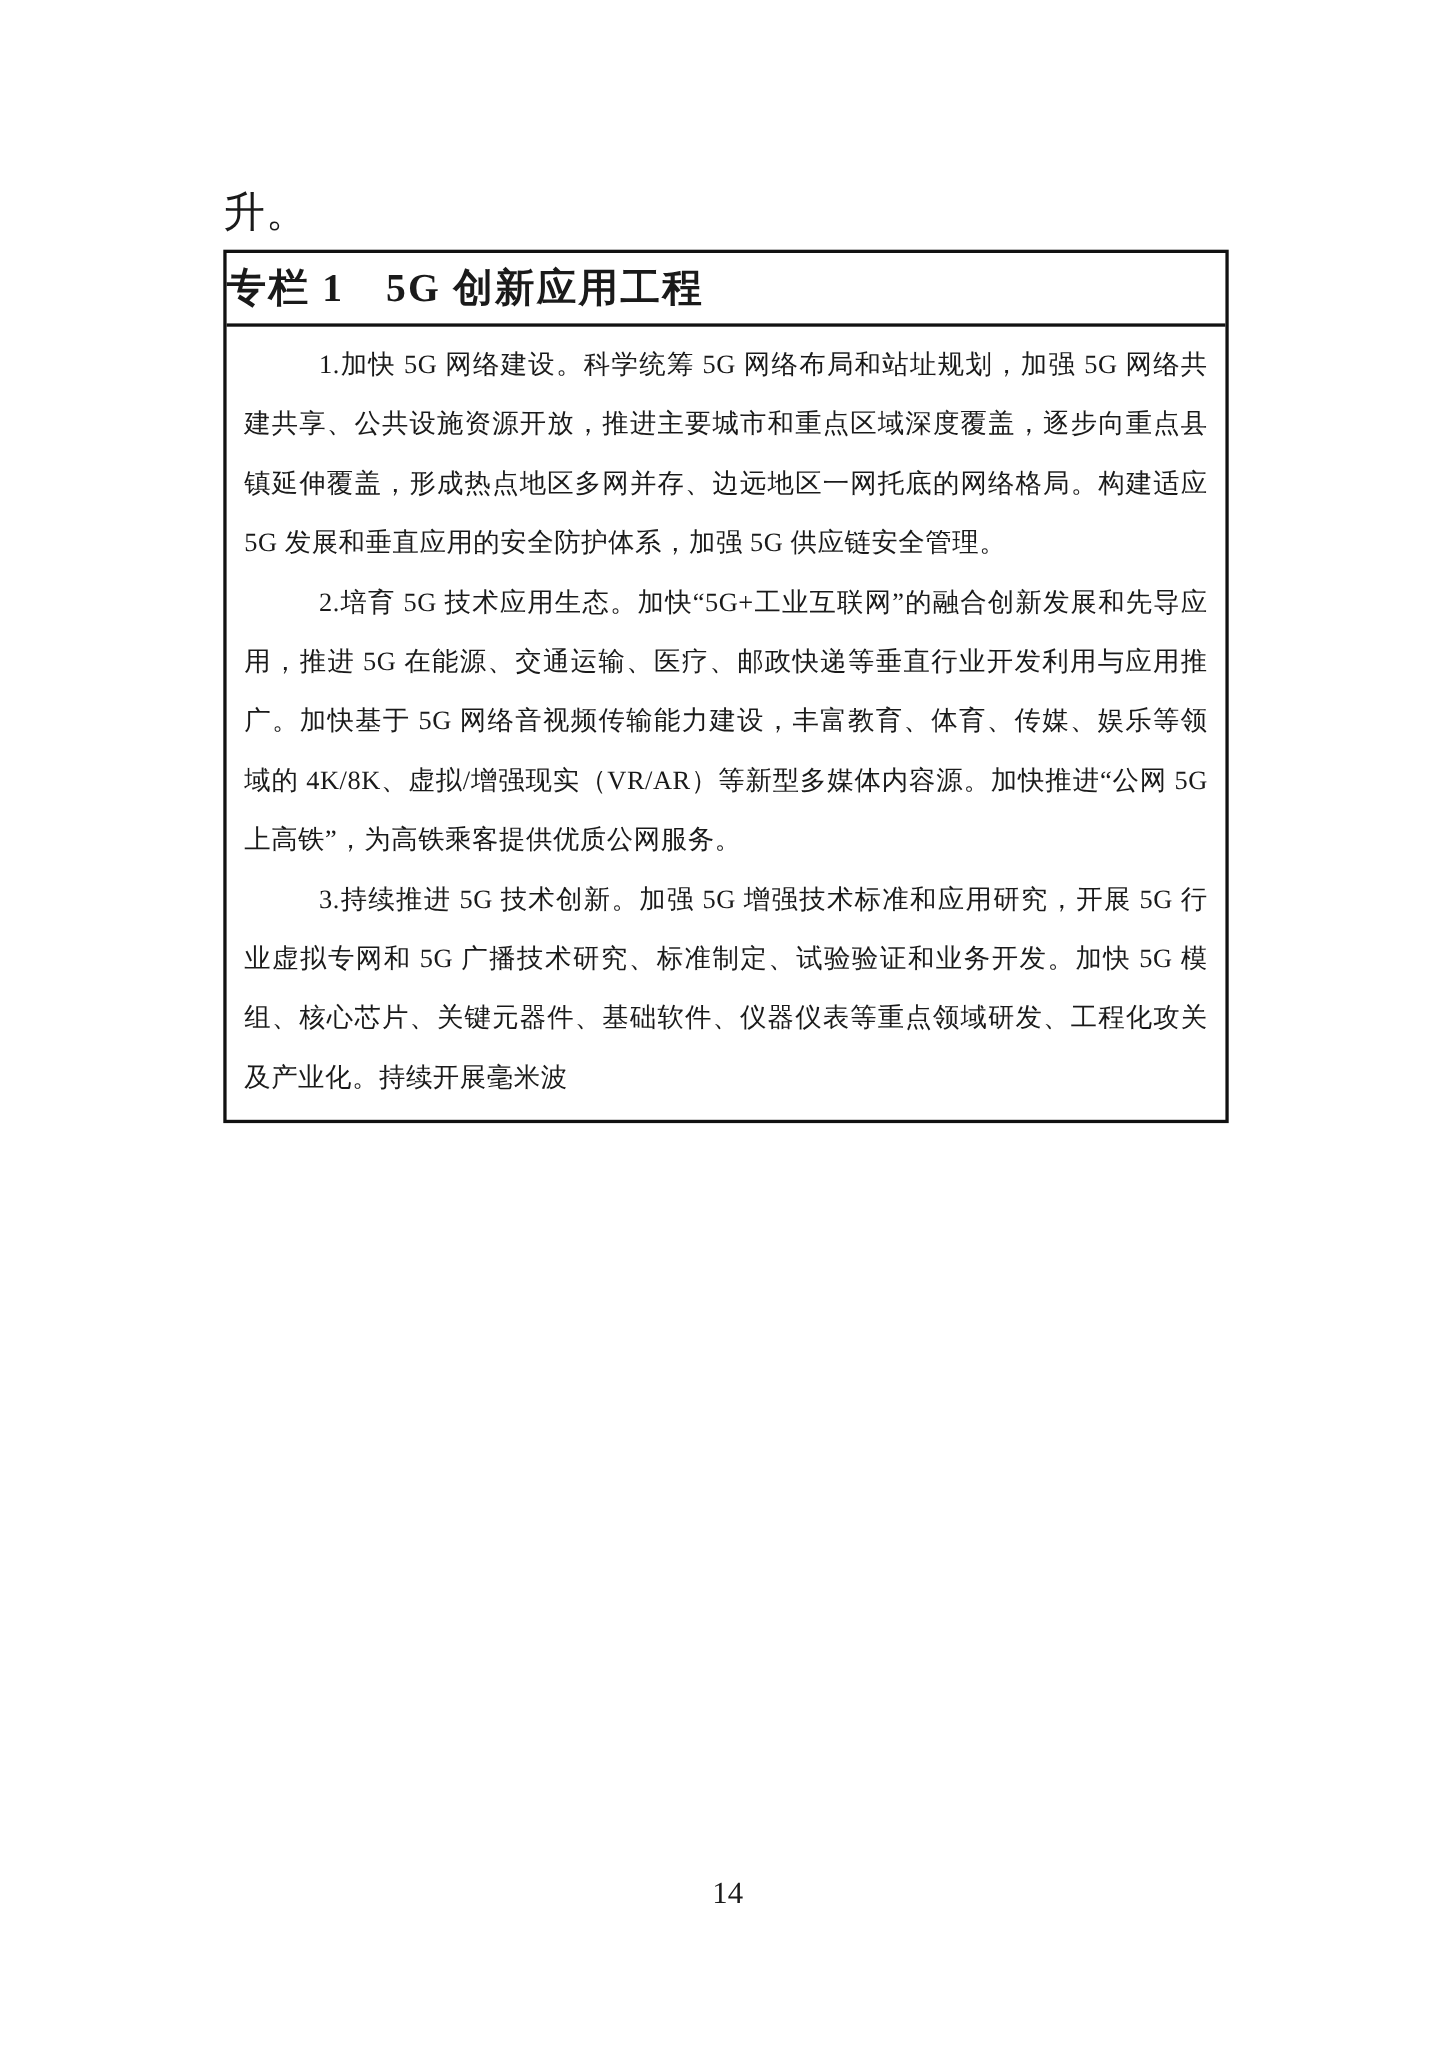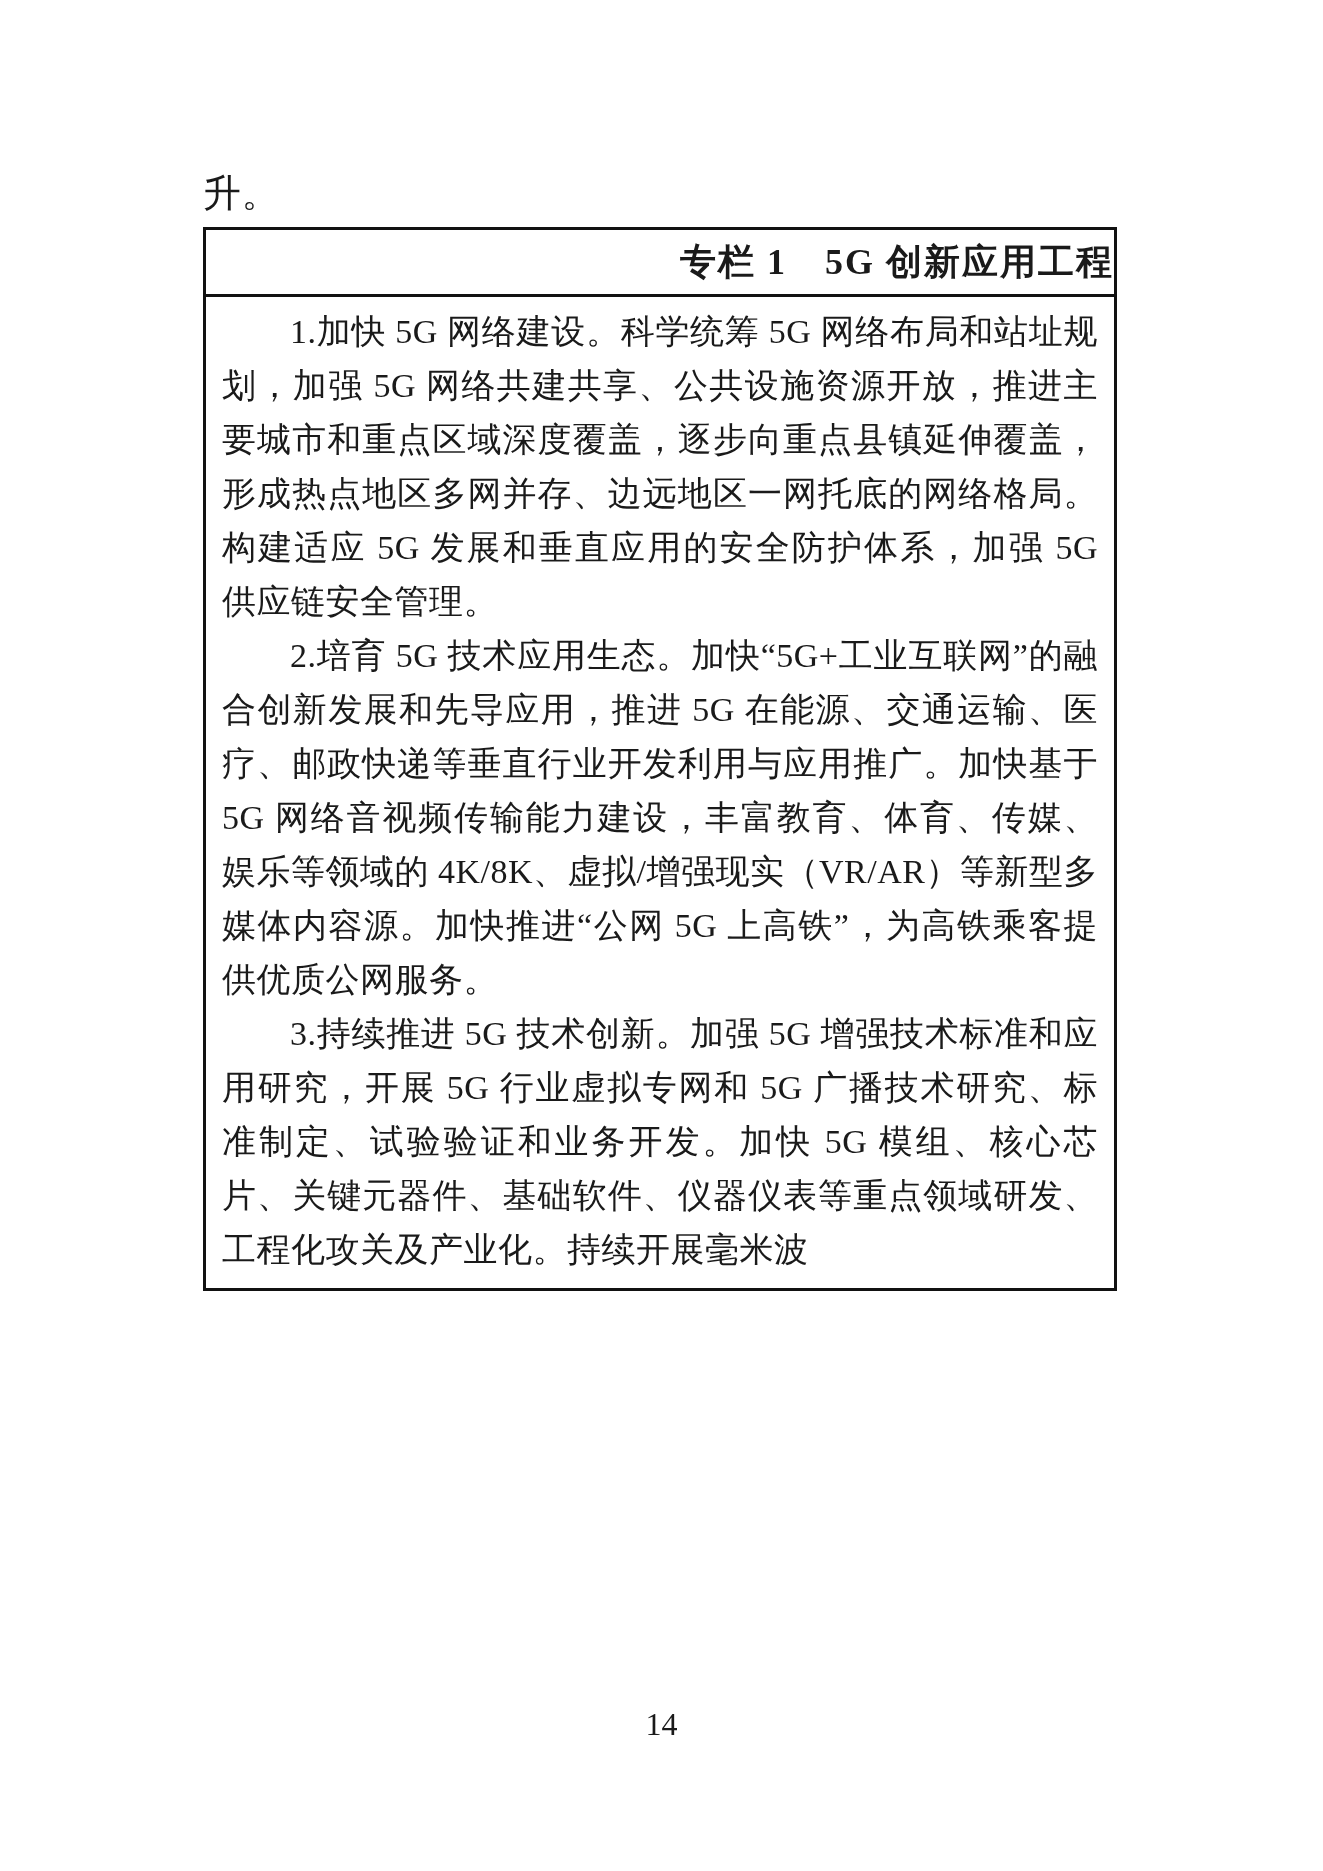"专栏 1 5G 创新应用工程" .callout-header { text-align: right -> left }
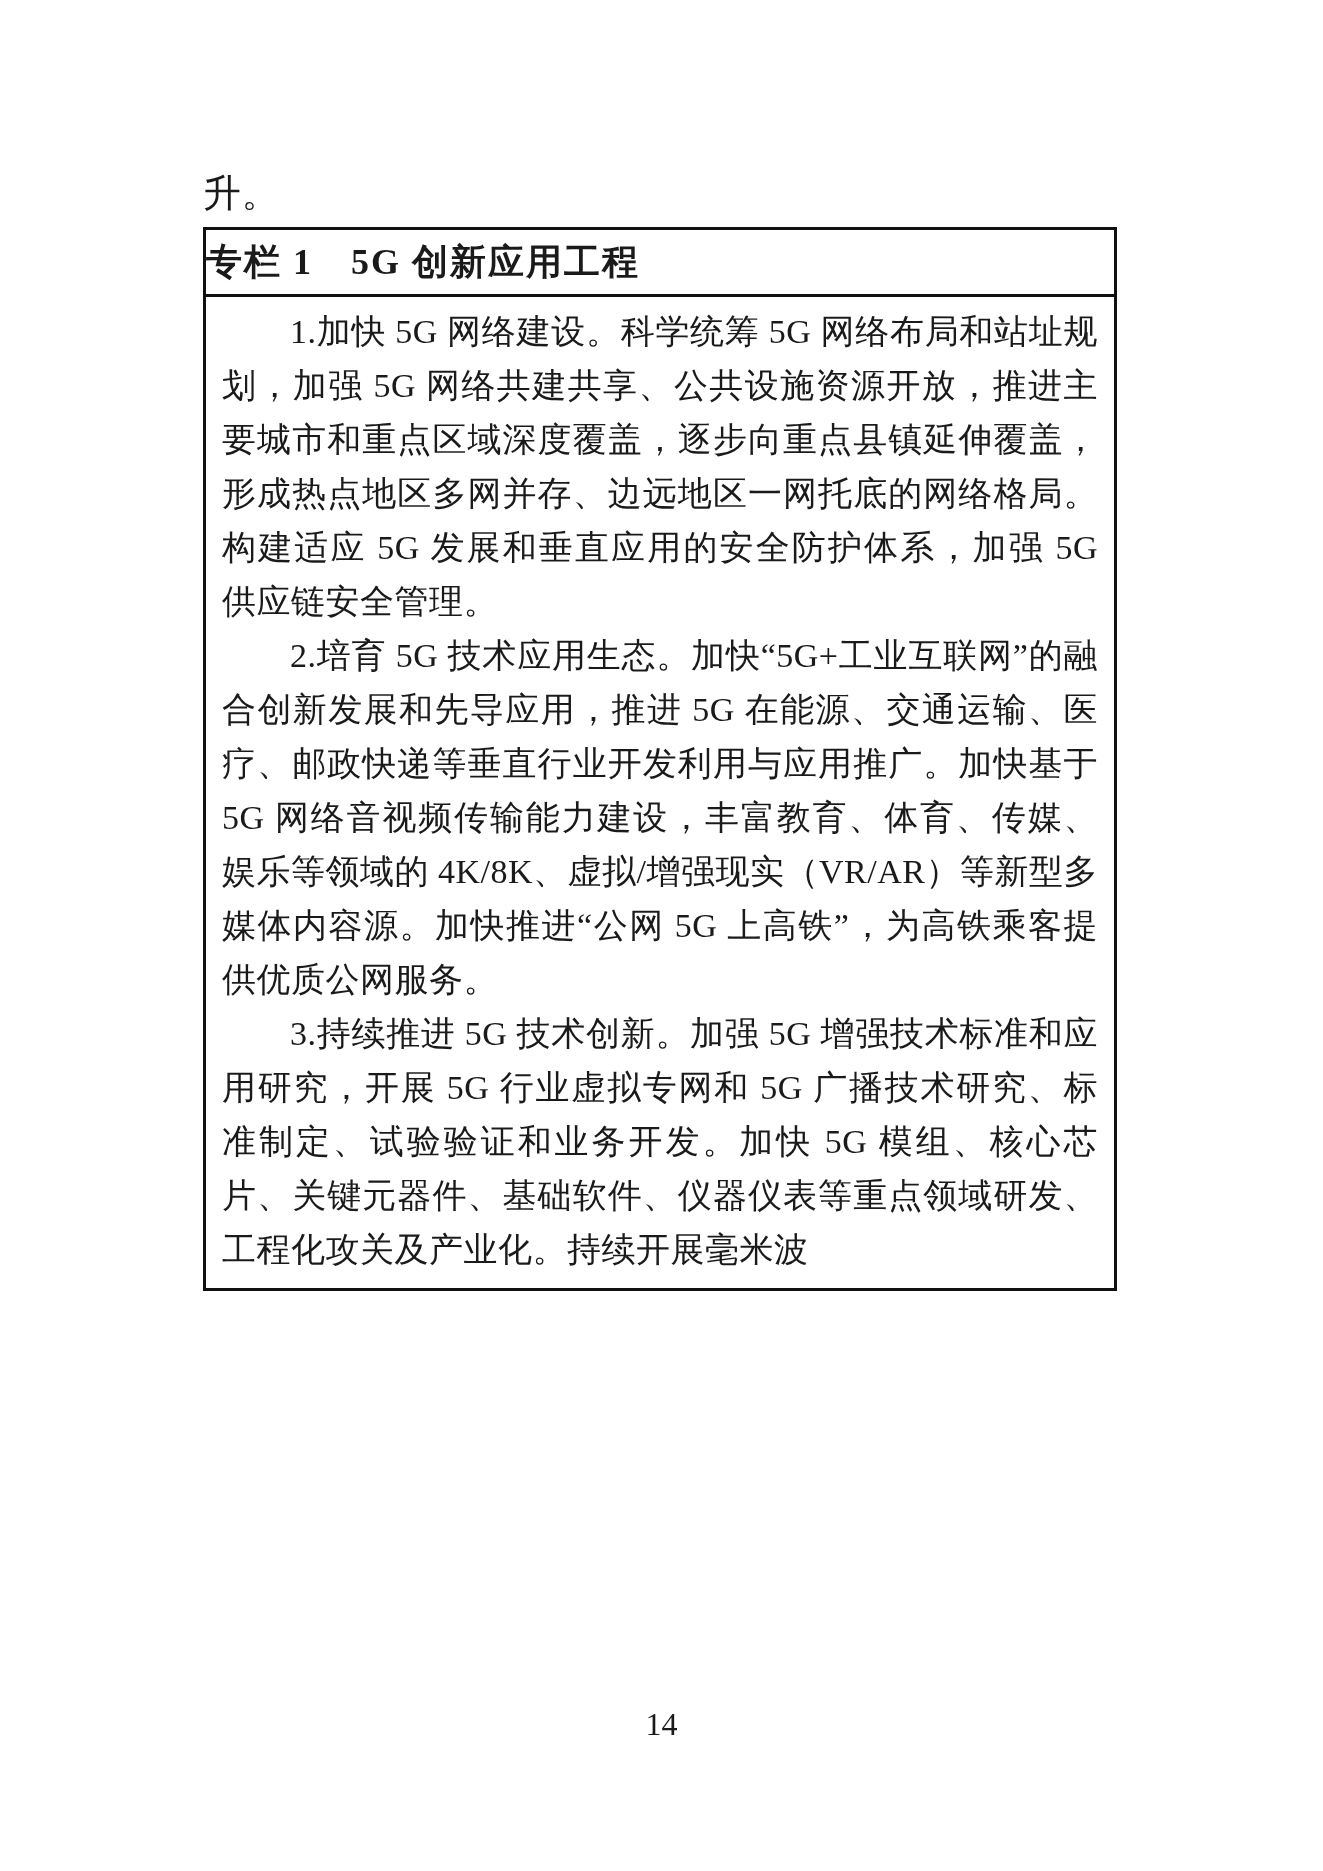"1.加快 5G 网络建设。科学统筹 5G 网络布局和站址规划，加强" .box-para { font-size: 34px -> 24px }
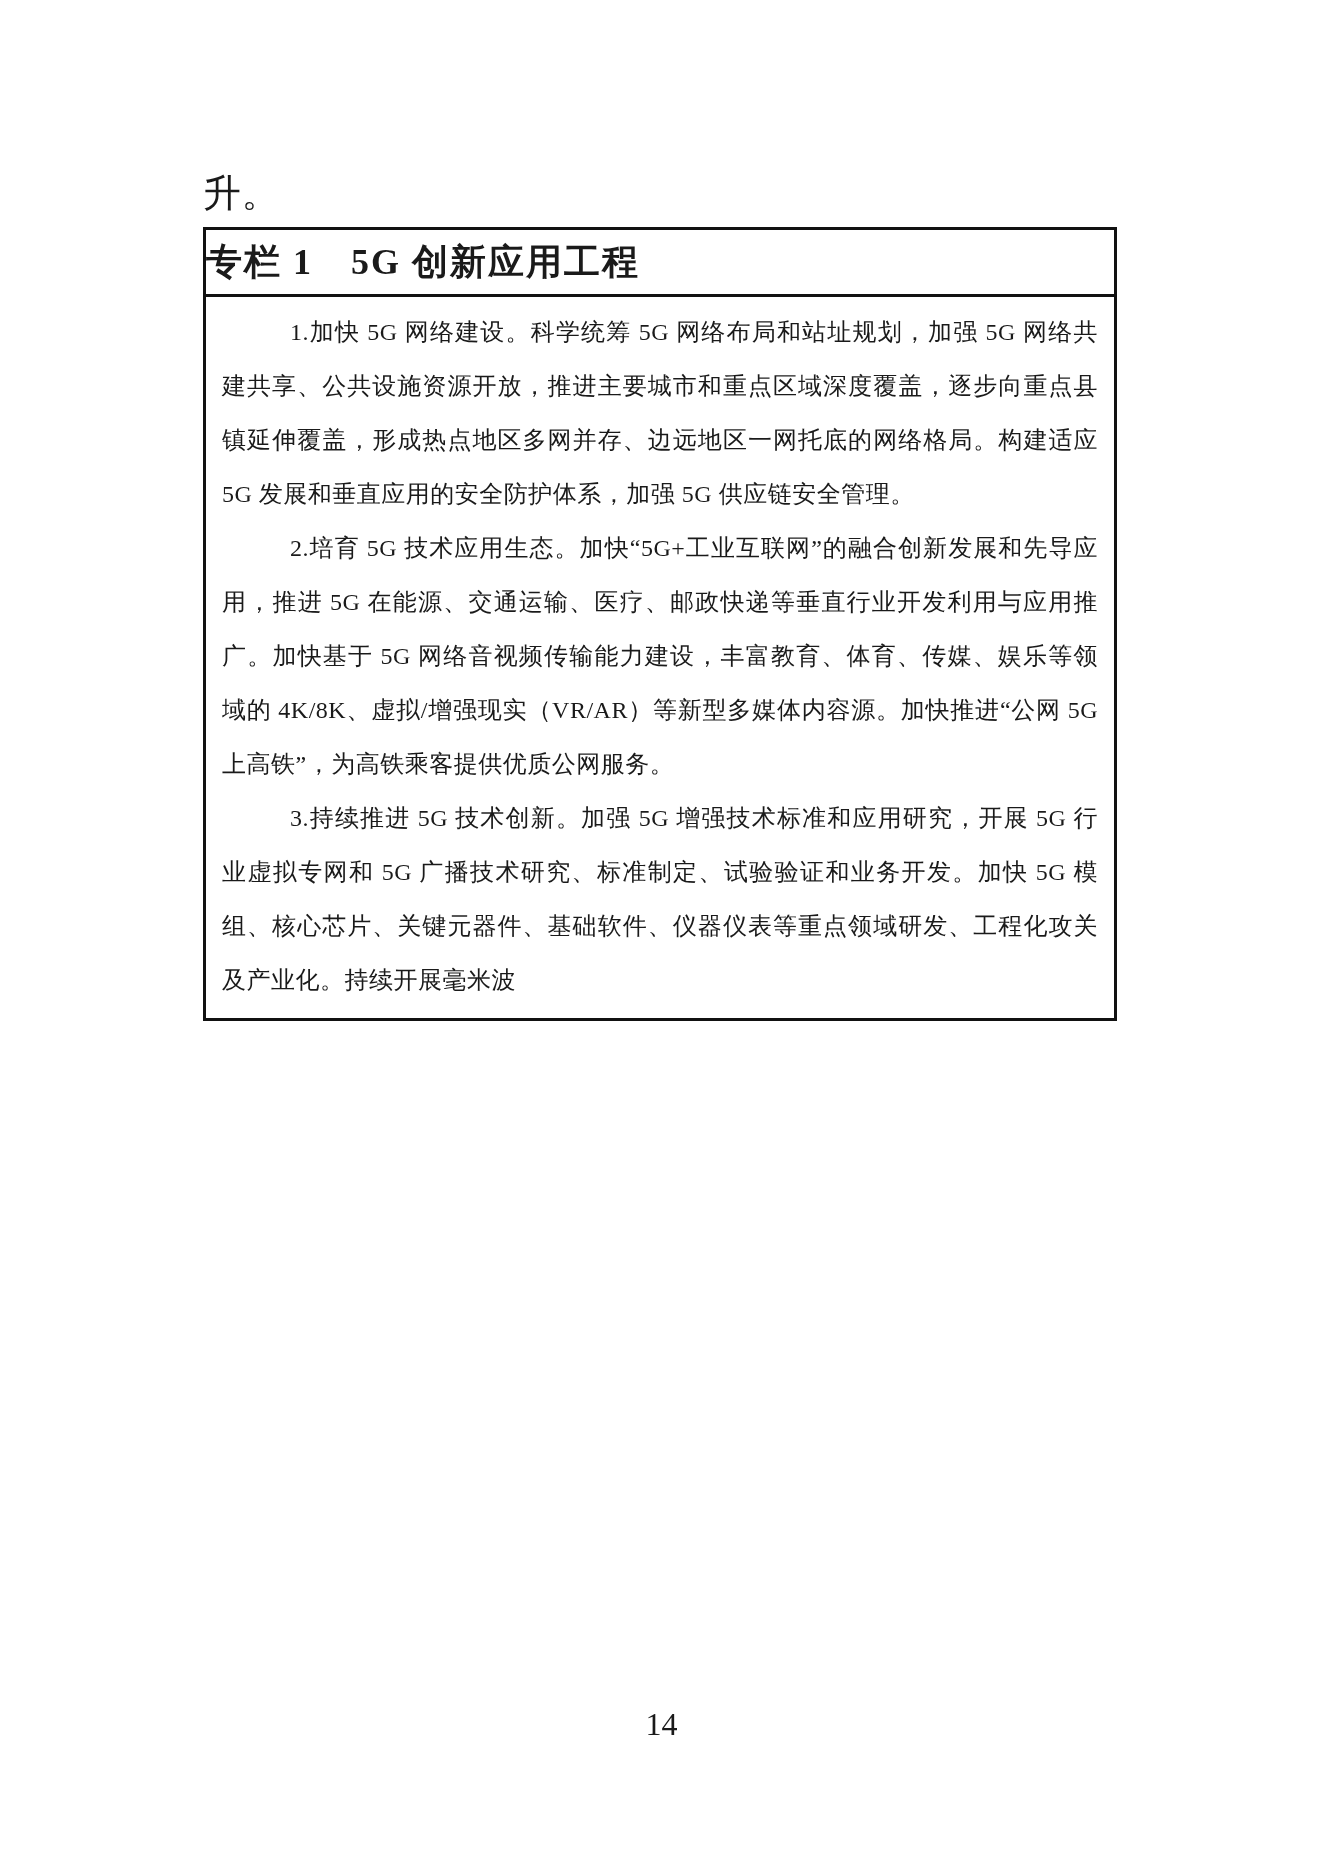"14" .page-number { font-size: 32px -> 28px }
